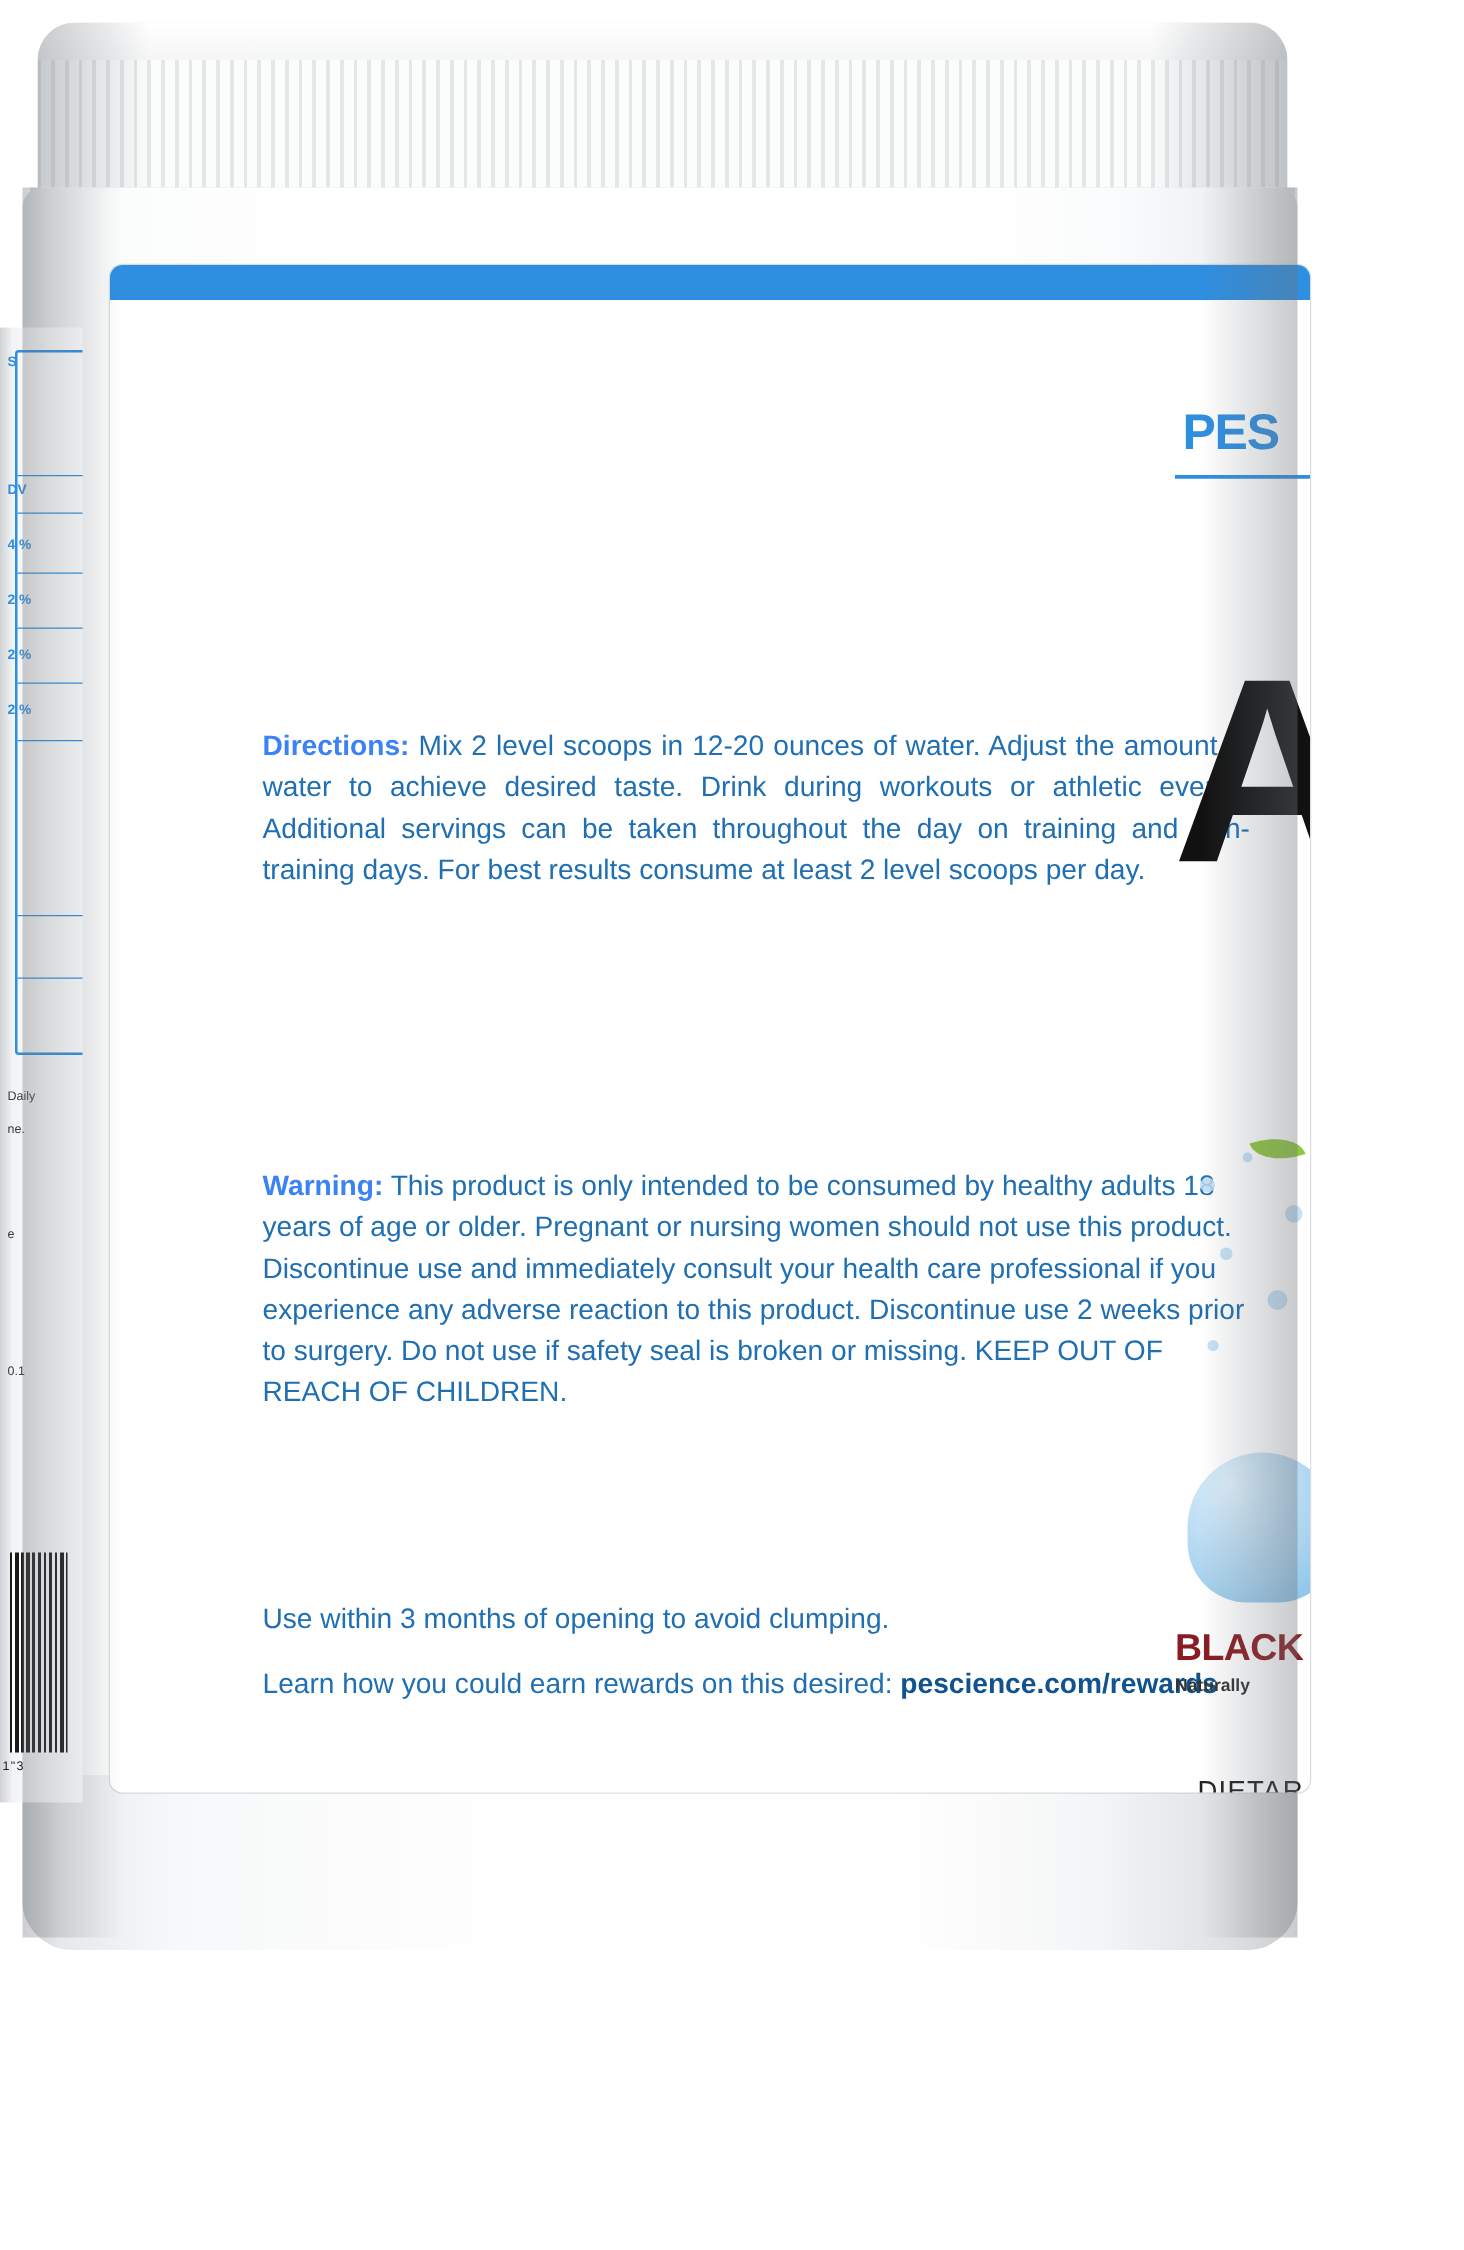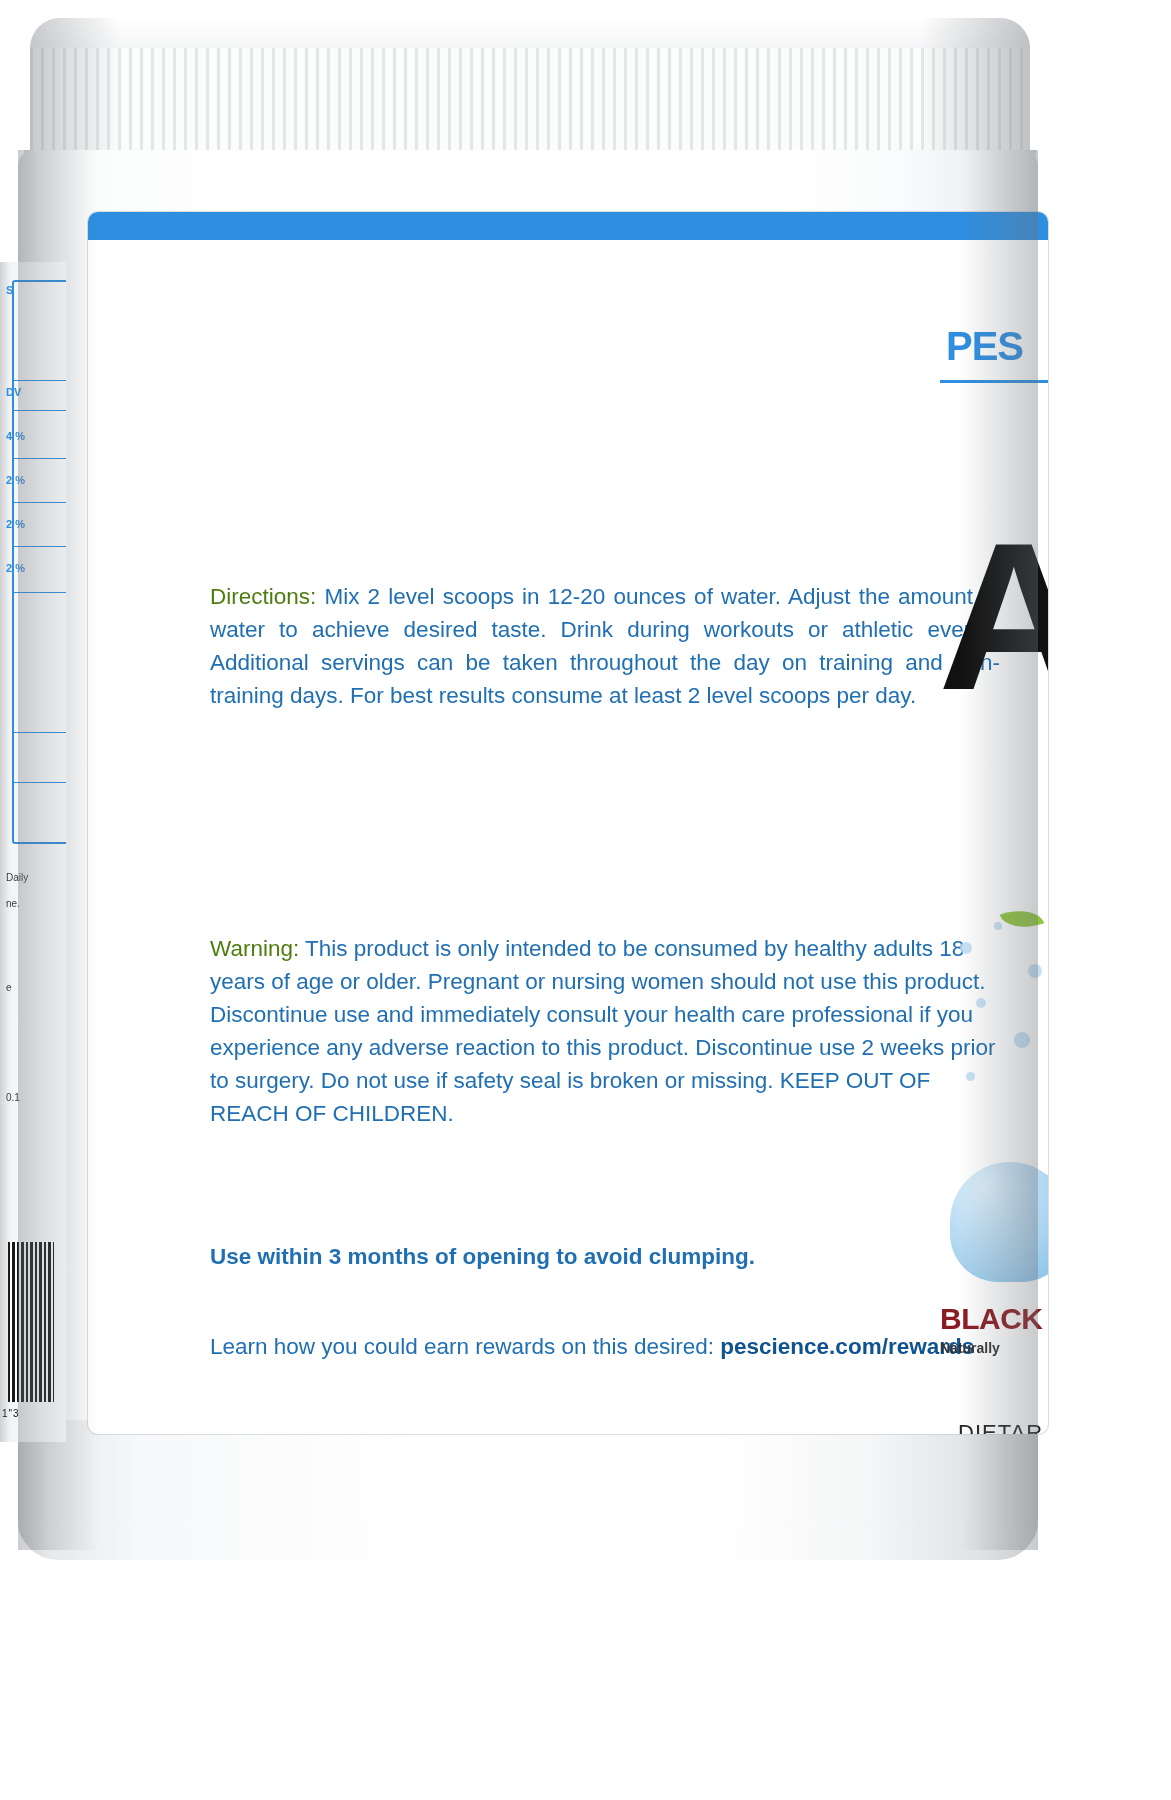"Directions:" .para b { color: #4d7c0f -> #3b82f6; font-weight: normal -> bold }
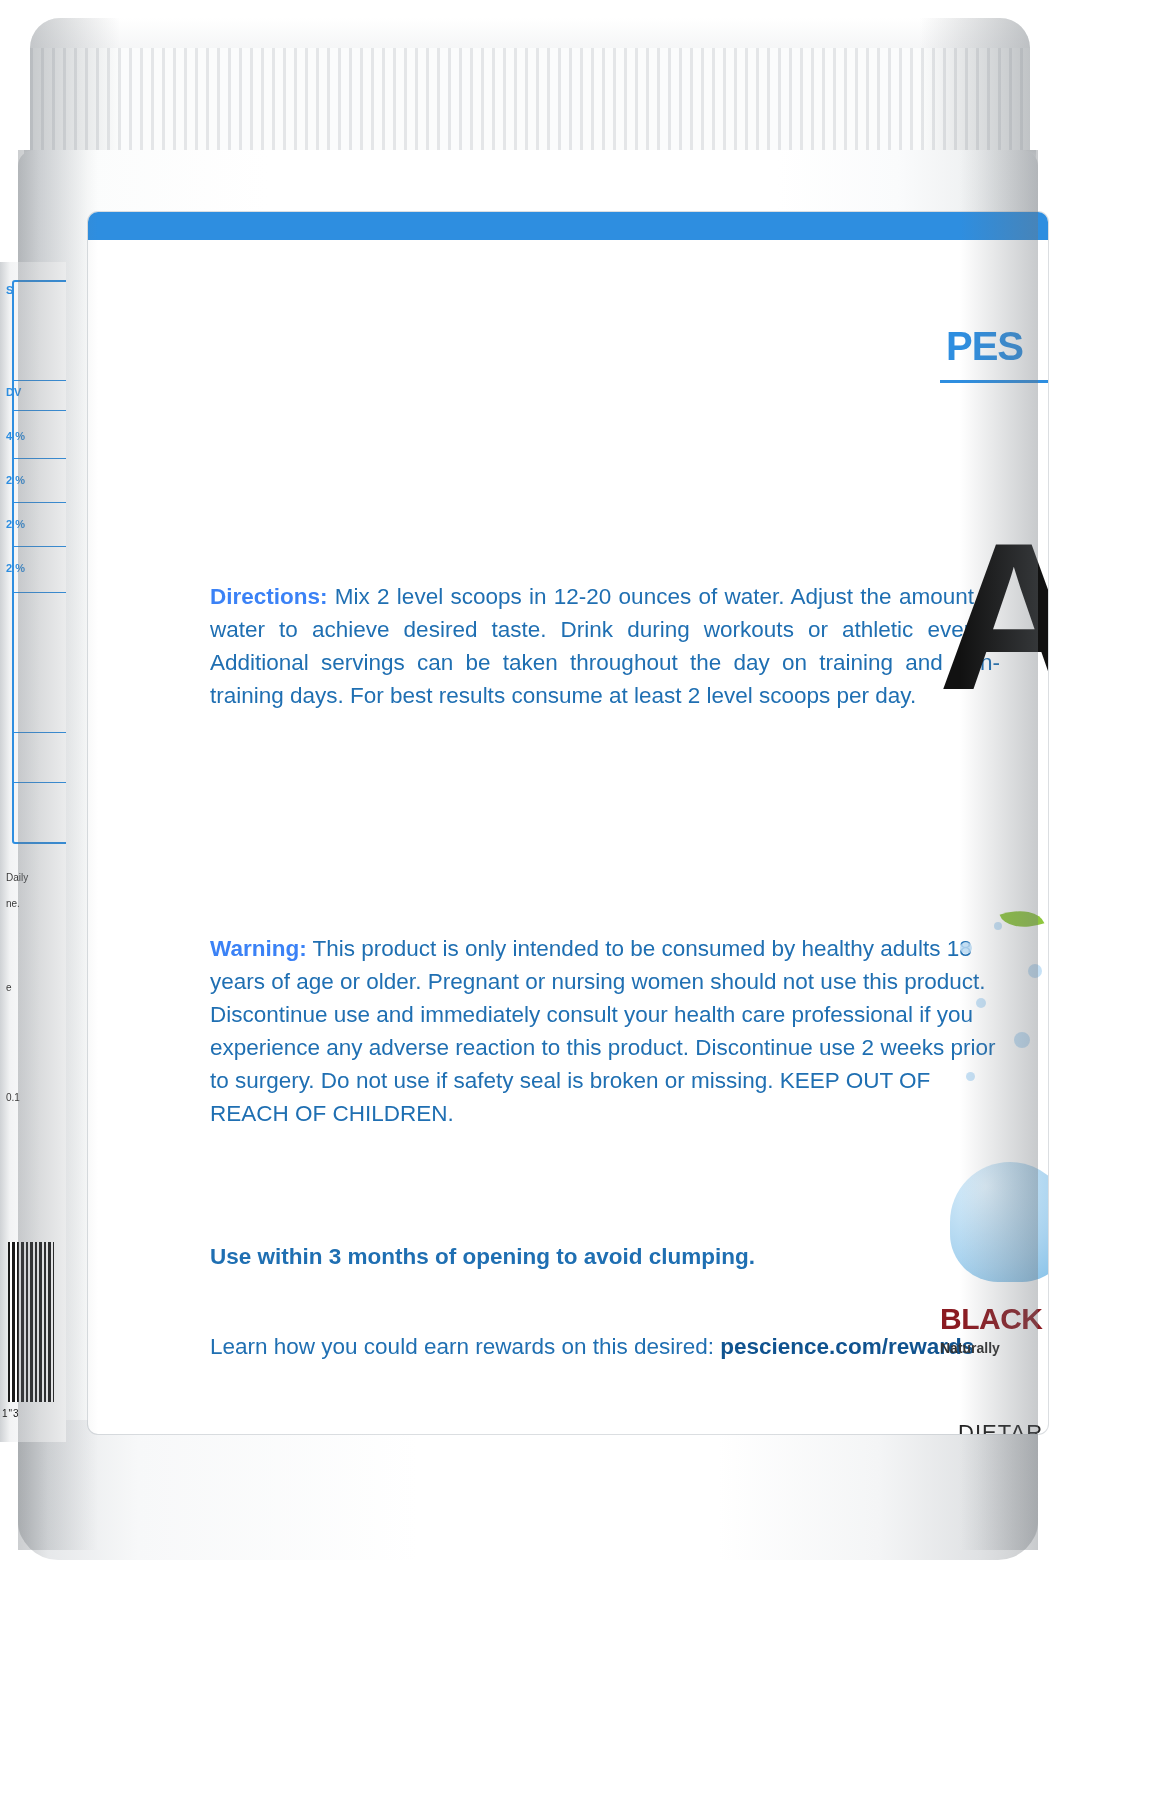"Use within 3 months of" .block-clump { font-weight: bold -> none; top: 660px -> 698px }
